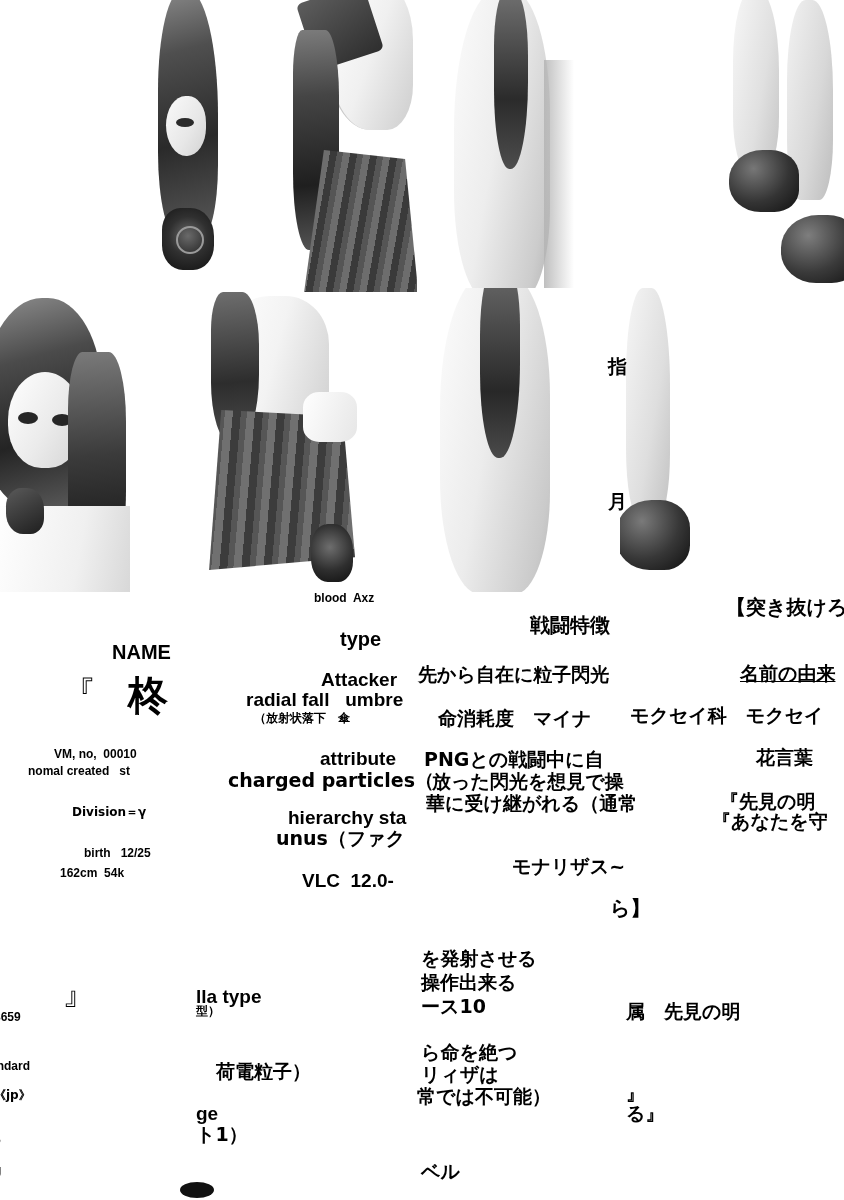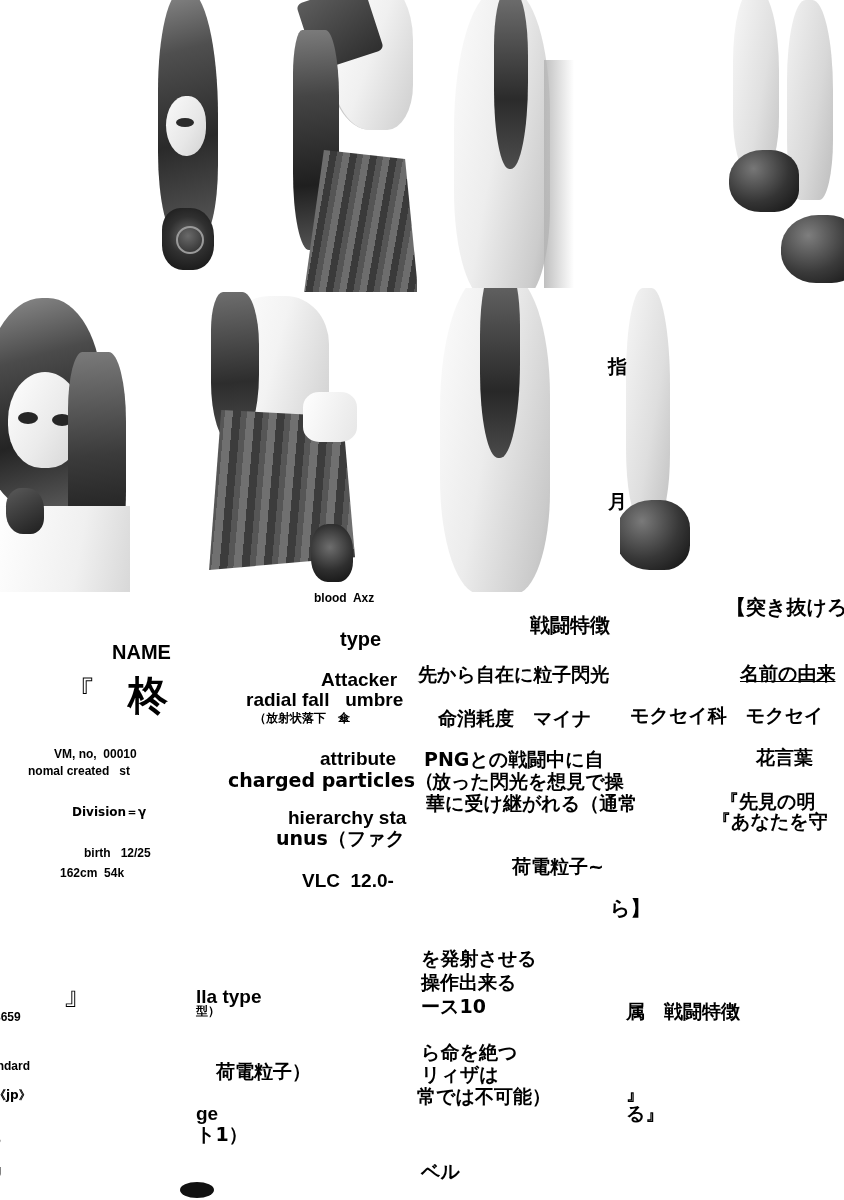"荷電粒子~" div.txt { text: 荷電粒子 -> モナリザス }
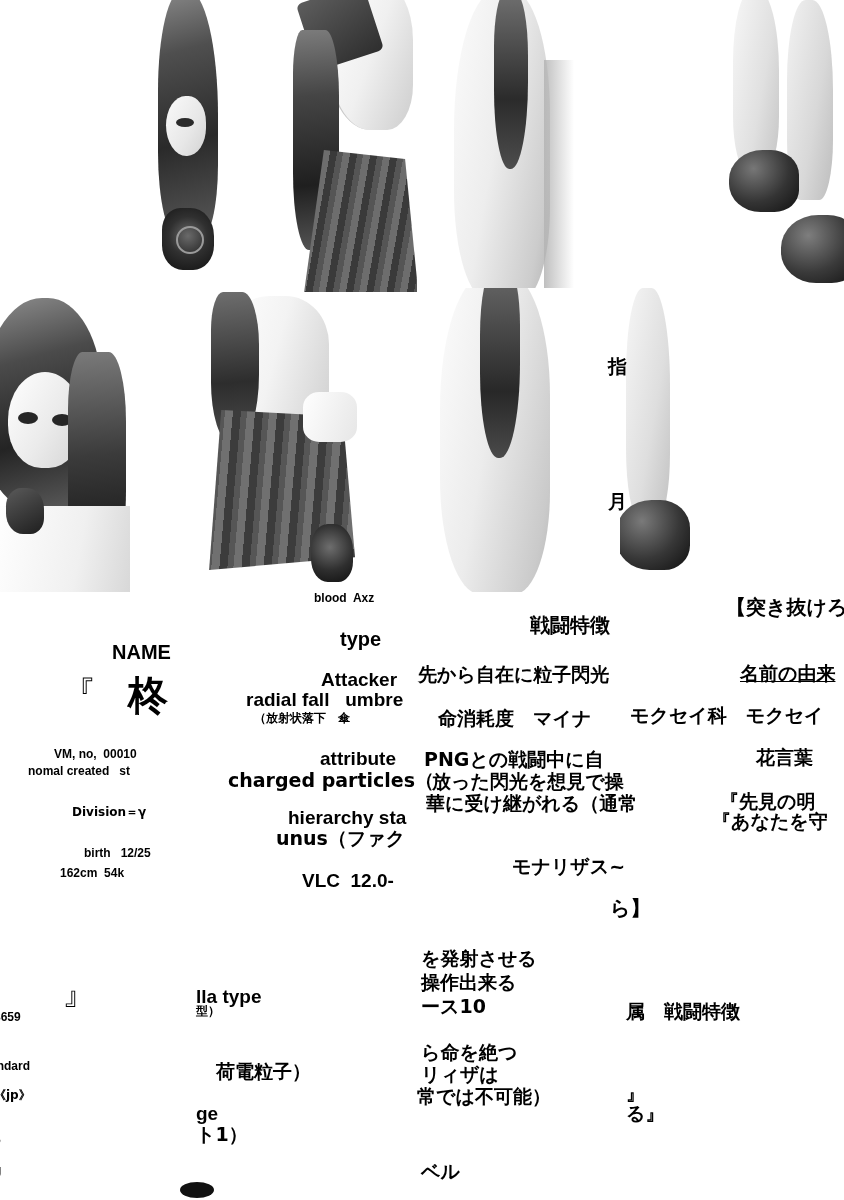"属 戦闘特徴" div.txt { text: 戦闘特徴 -> 先見の明 }
